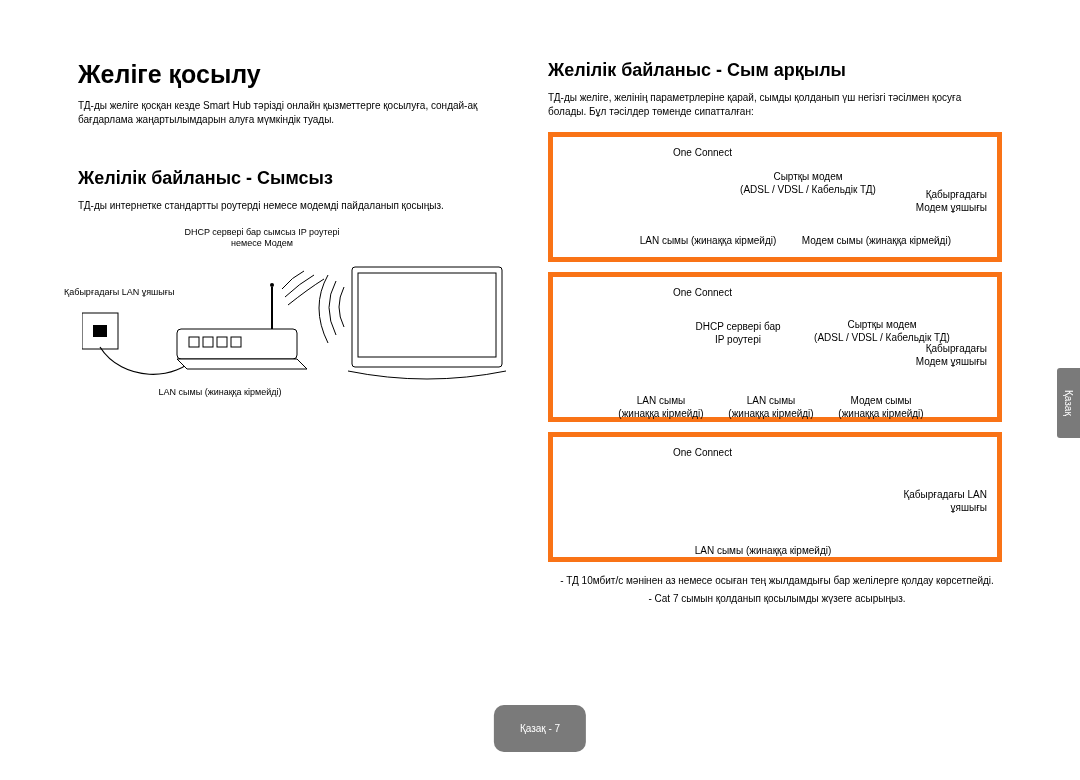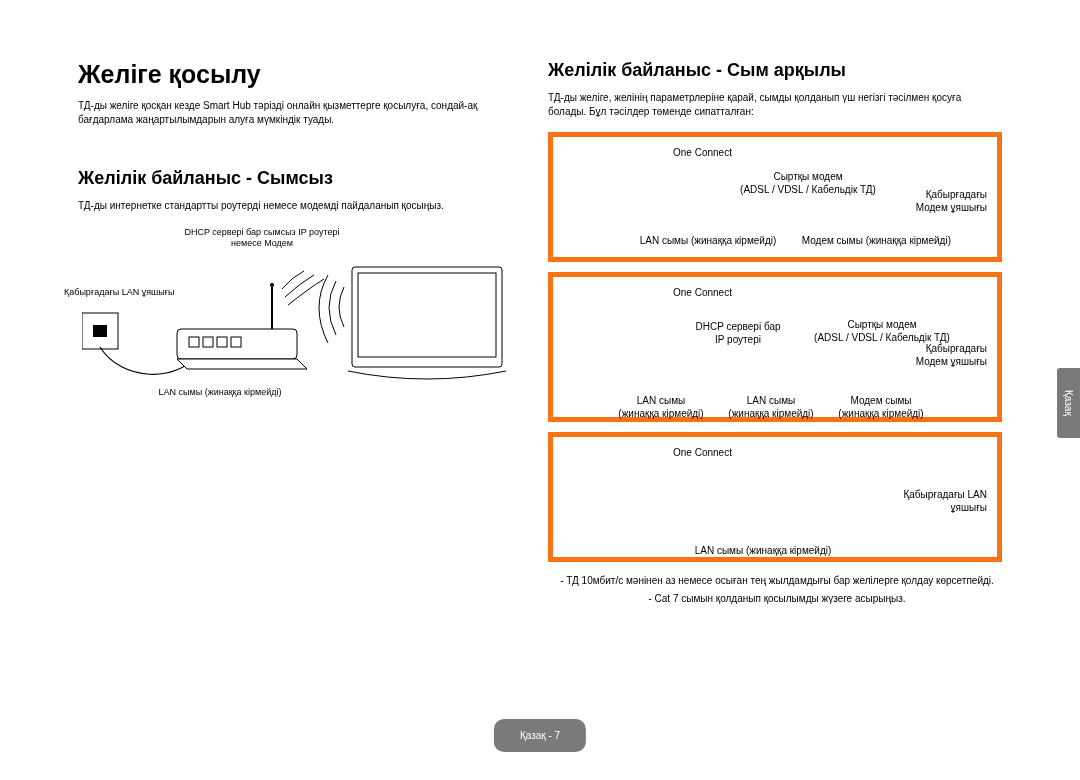"Қазақ - 7" .footer-pill { padding: 11px 26px -> 18px 26px }
